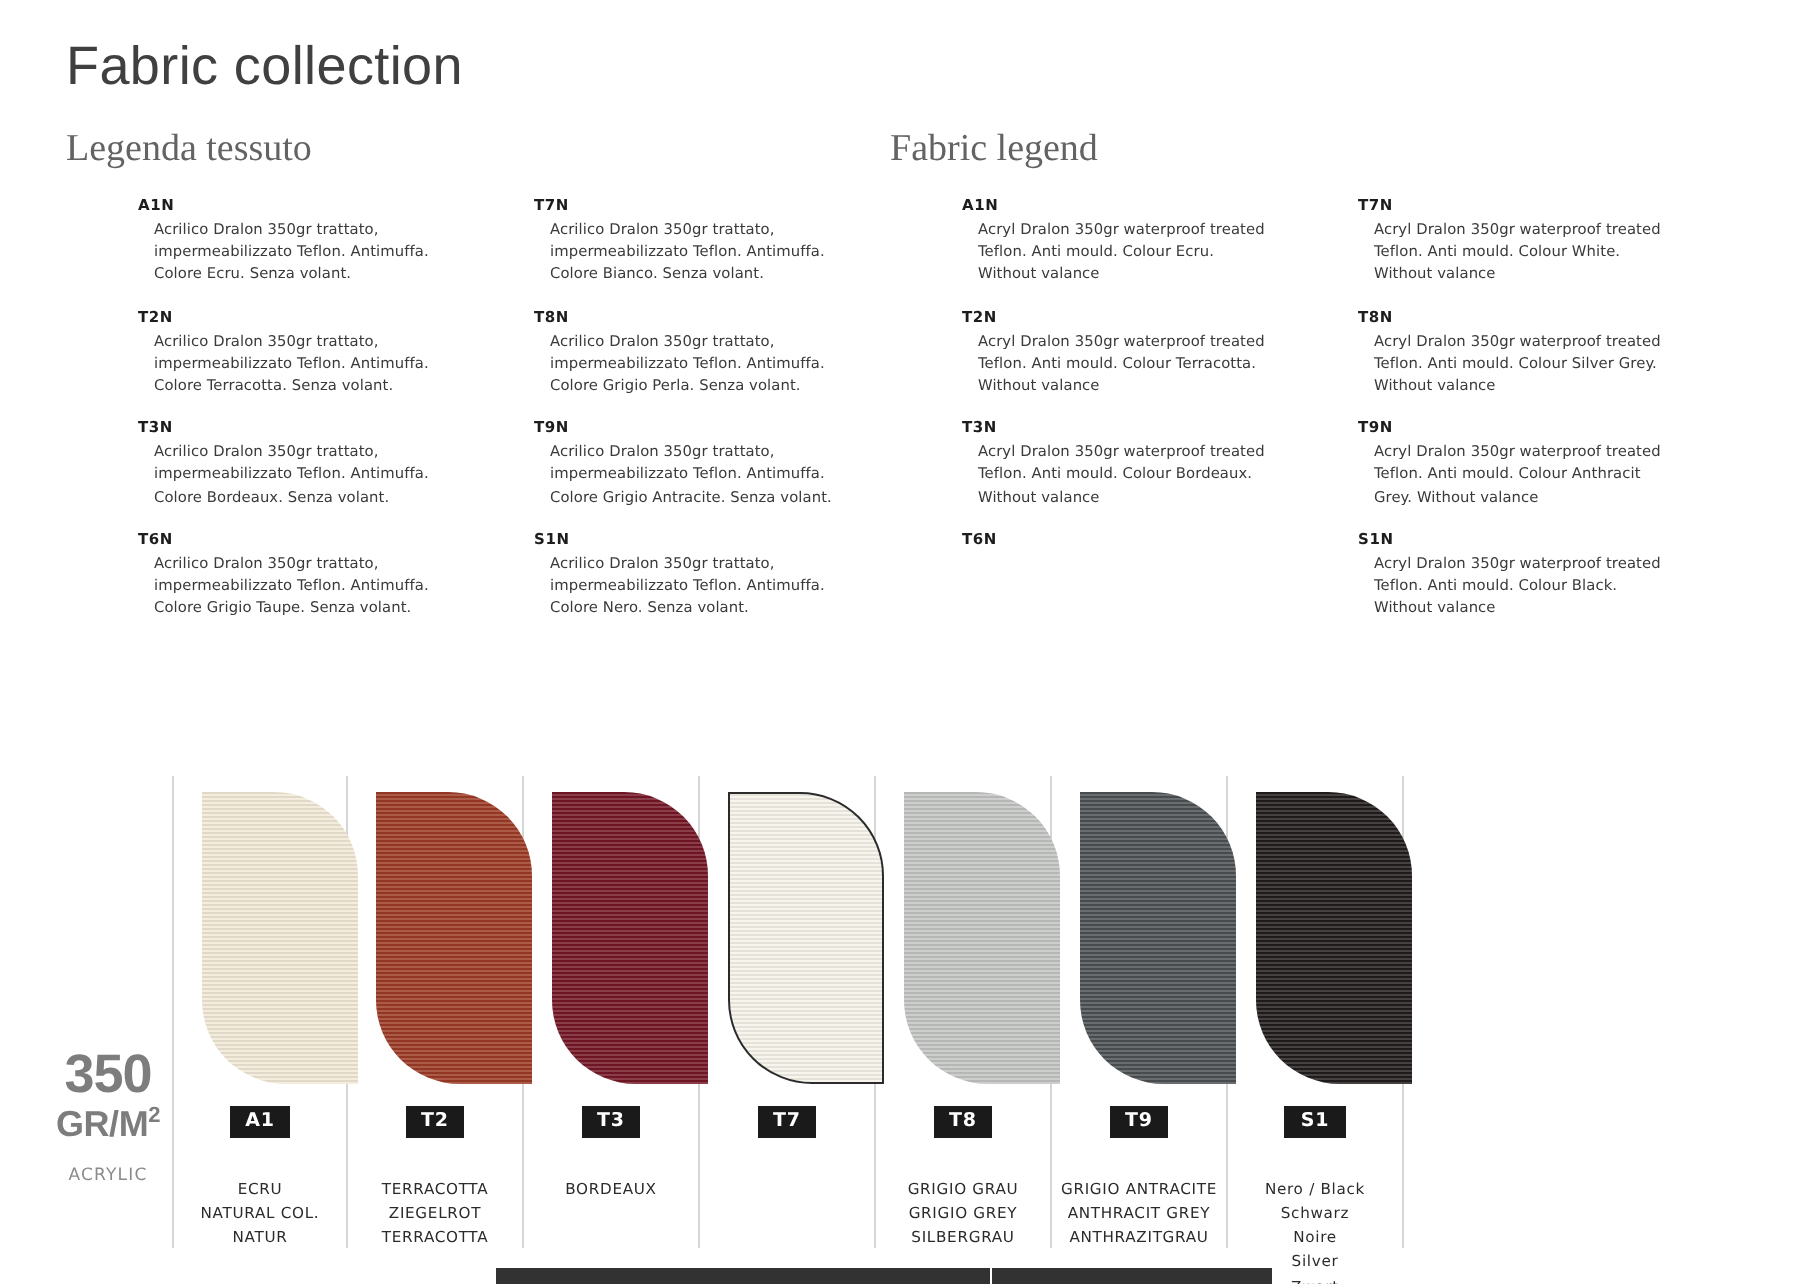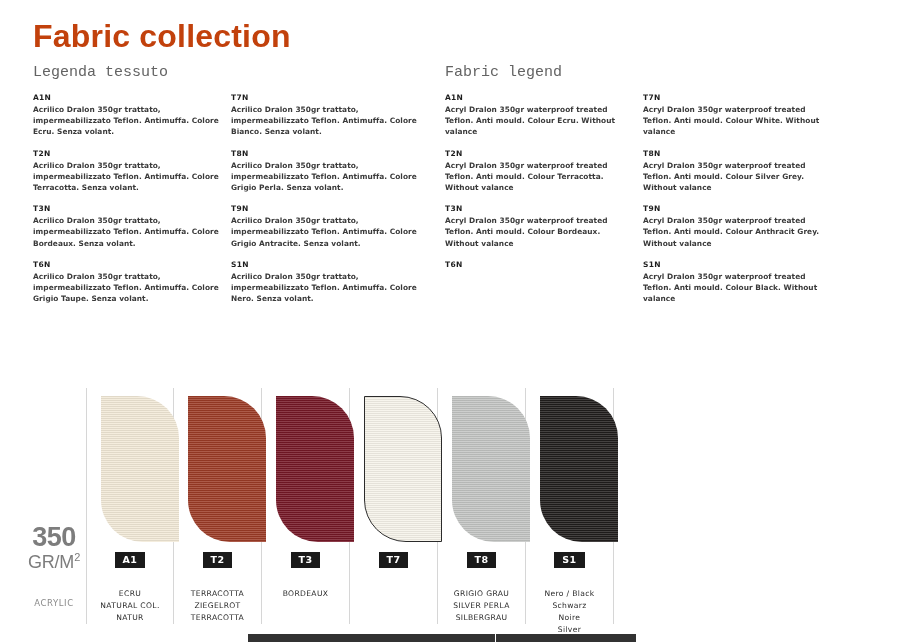"Fabric collection" .page-title { color: #c2410c -> #404040; font-size: 32px -> 27px; font-weight: 700 -> 400 }
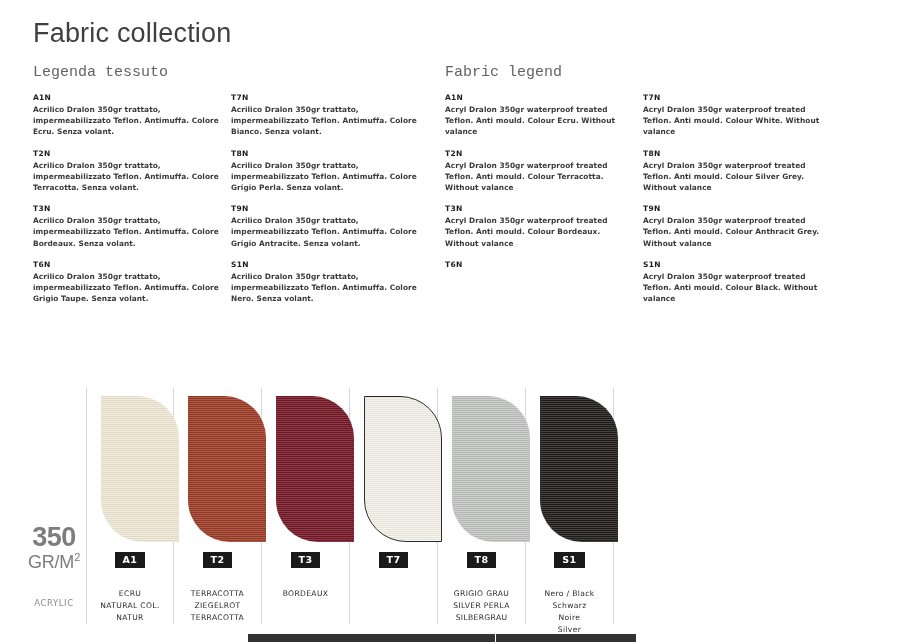"Legenda tessuto" .legend-heading { font-family: Liberation Mono, monospace -> Liberation Serif, serif; font-size: 15px -> 19px }
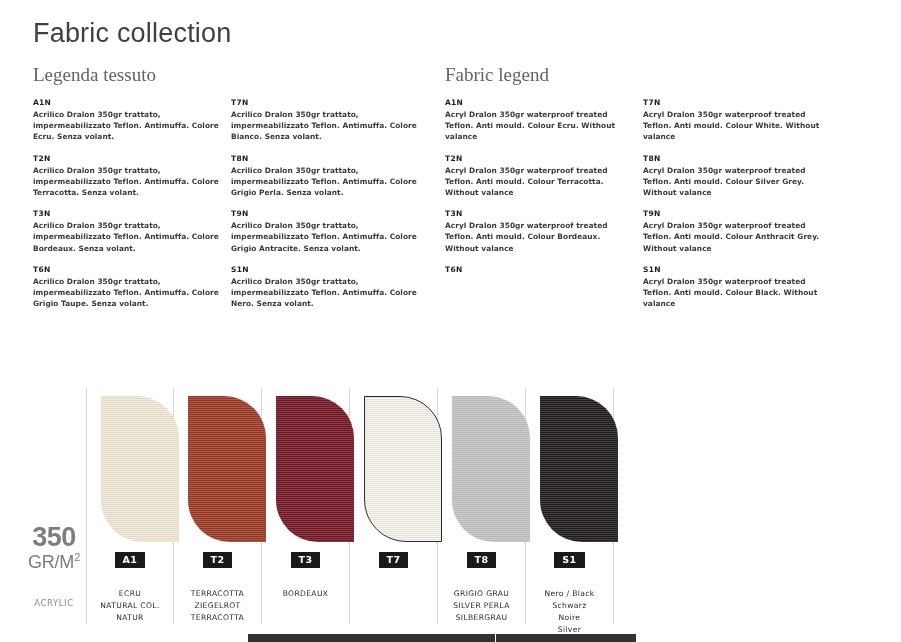"A1N" .legend-code { margin-left: none -> 36px }
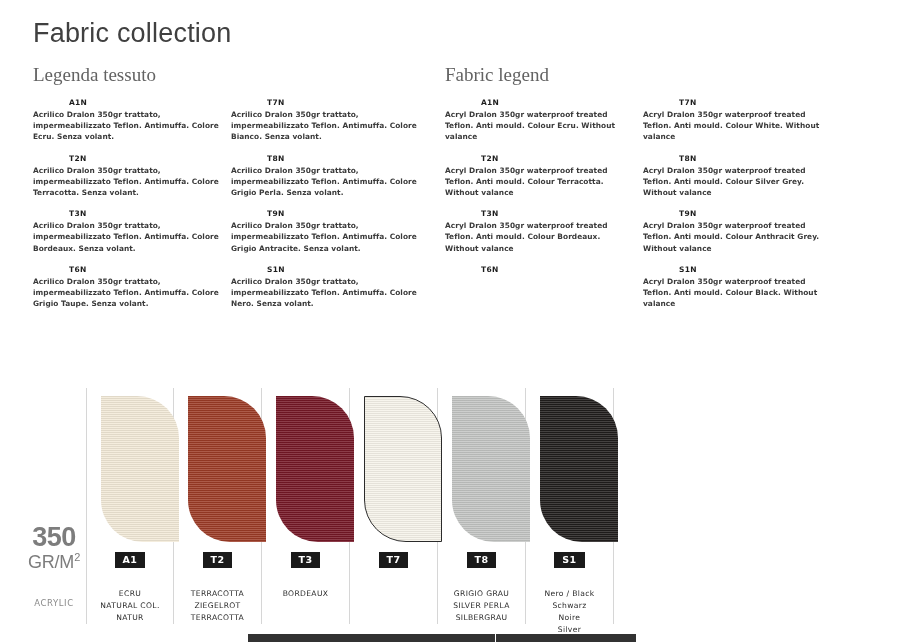"Acrilico Dralon 350gr trattato," .legend-desc { font-weight: 700 -> 400; margin-left: none -> 44px }
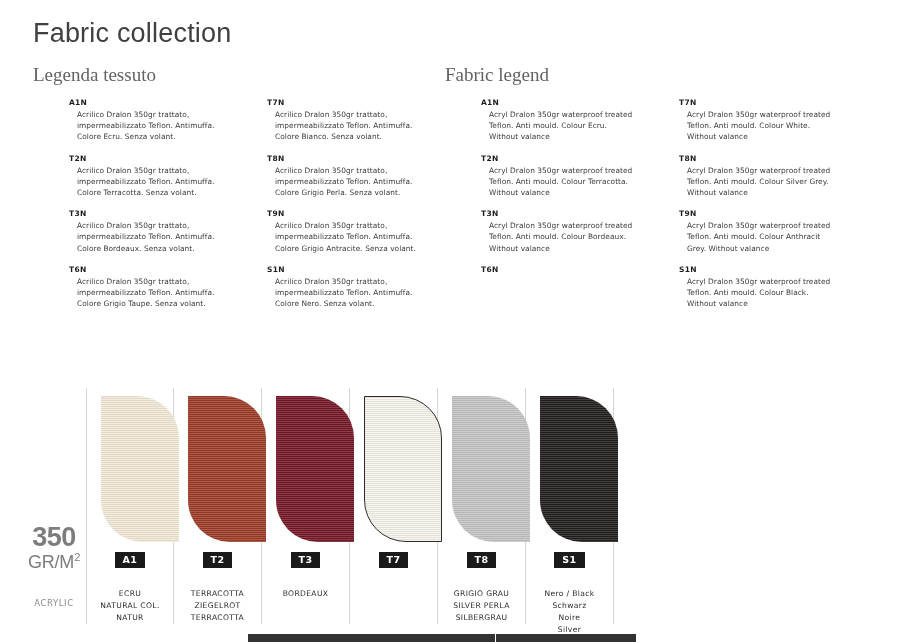"GR/M2" .weight-unit { font-weight: 400 -> 700 }
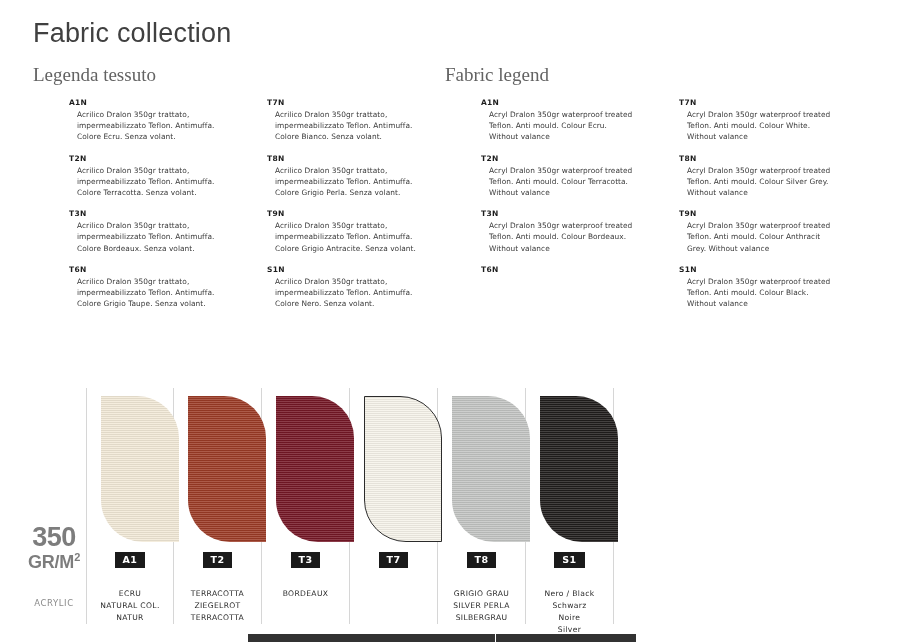"T9" div.swatch-cell { html: none -> <div> <div> <div></div> </div> <div><span>T9</span><div> <div>GRIGIO ANTRACITE</div> <div>ANTHRACIT GREY</div> <div>ANTHRAZITGRAU</div> </div></div> </div> }
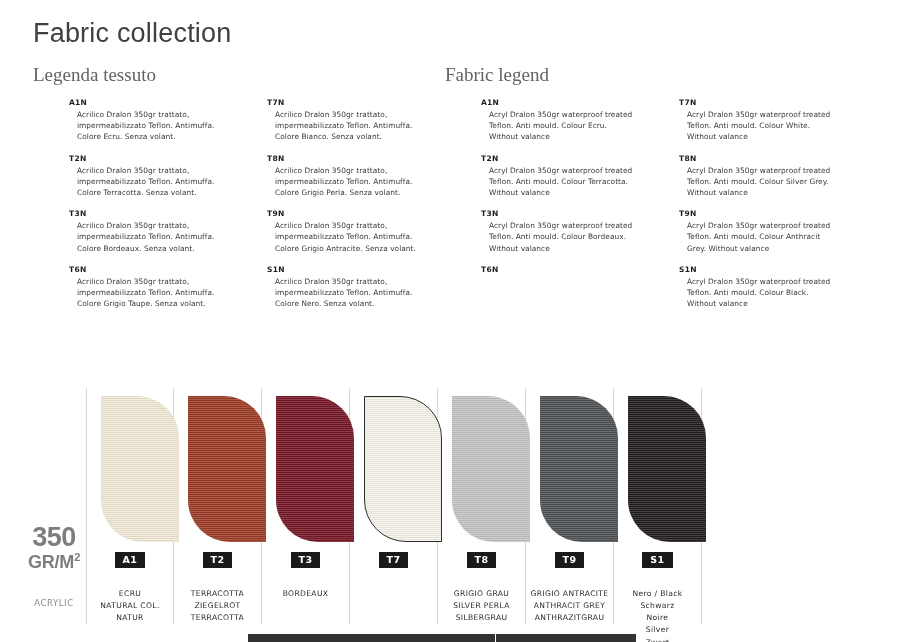"ACRYLIC" .weight-material { margin-top: 24px -> 9px }
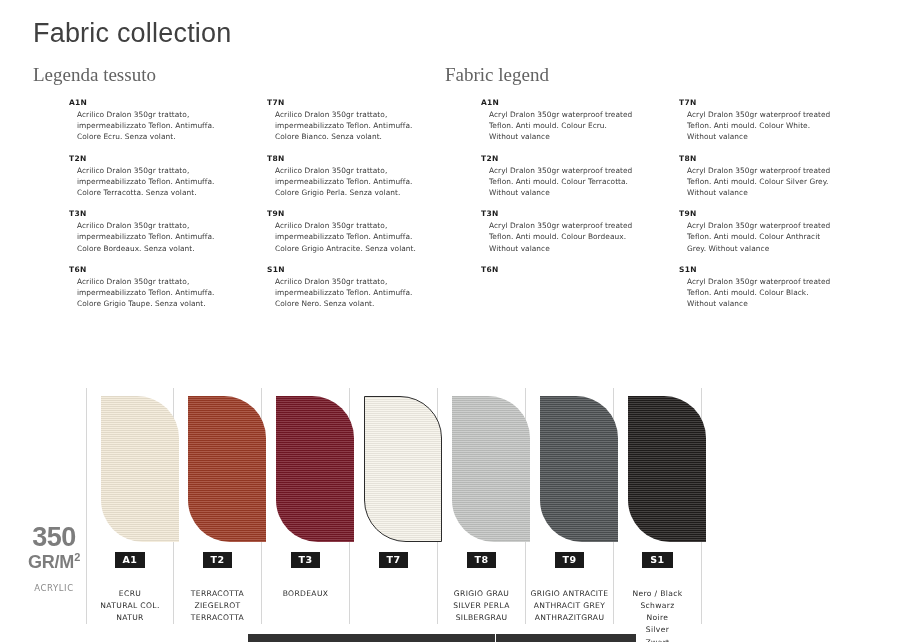"SILVER PERLA" div { text: SILVER PERLA -> GRIGIO GREY }
